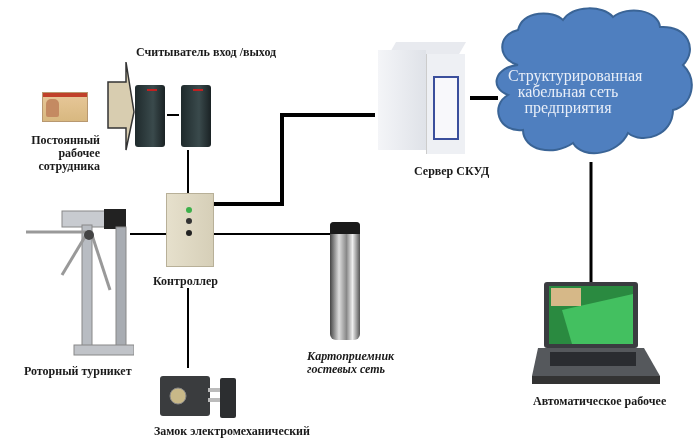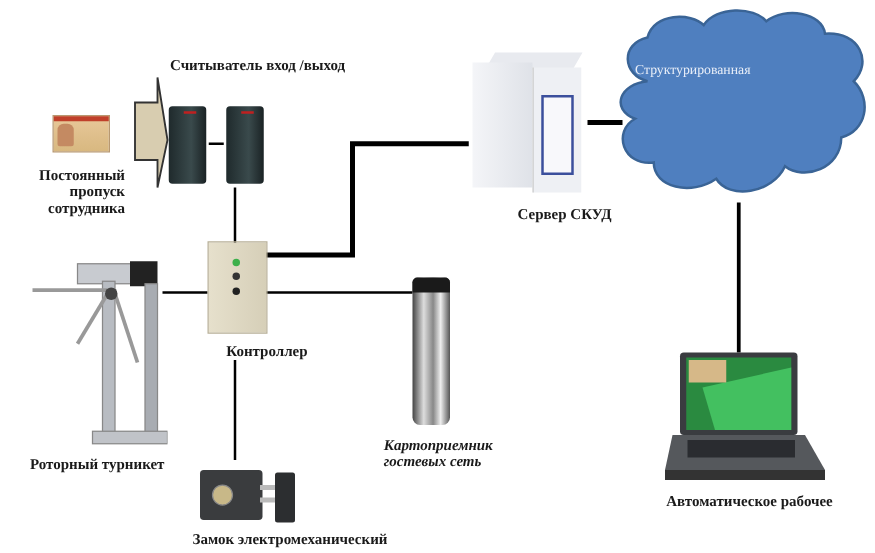"Структурированная" .cloud-text { font-size: 11px -> 16px; text-align: left -> center; top: 48px -> 68px }
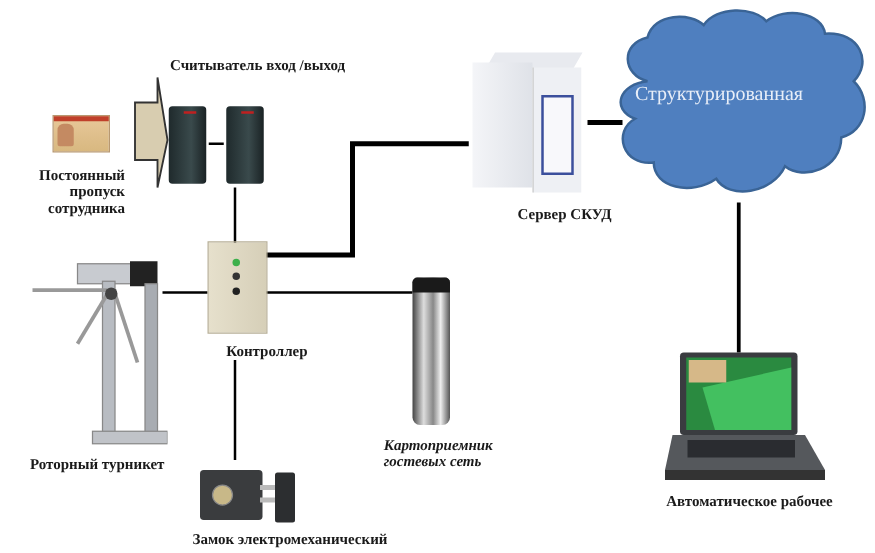"кабельная сеть" div { html: none -> <div>кабельная сеть</div> }
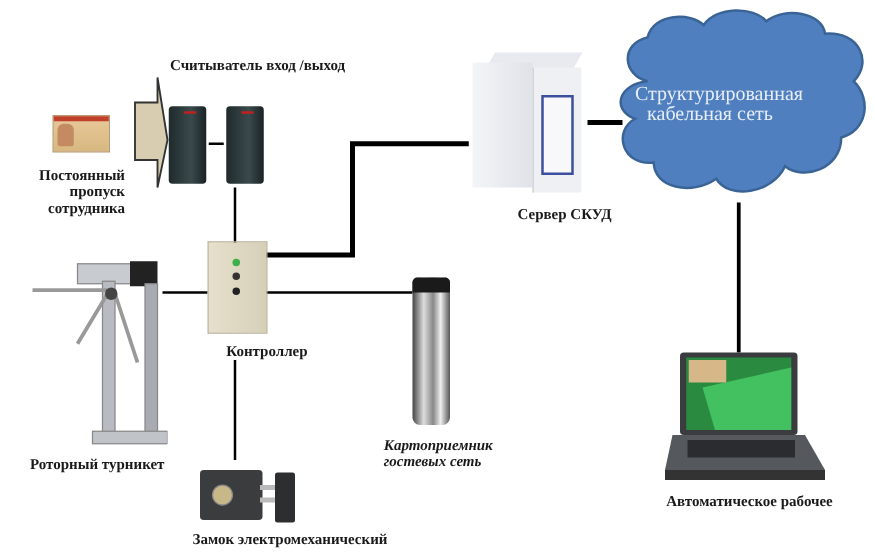"предприятия" div { html: none -> <div>предприятия</div> }
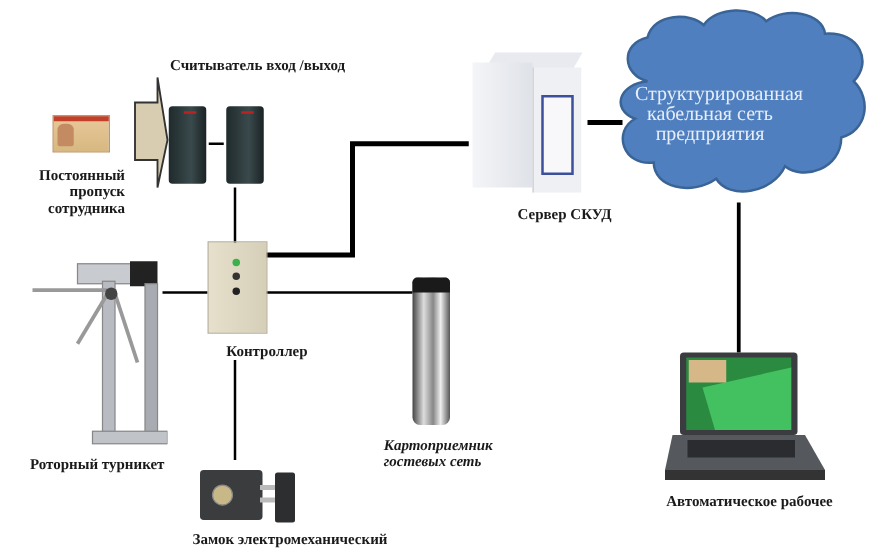"пропуск" div { text: пропуск -> рабочее }
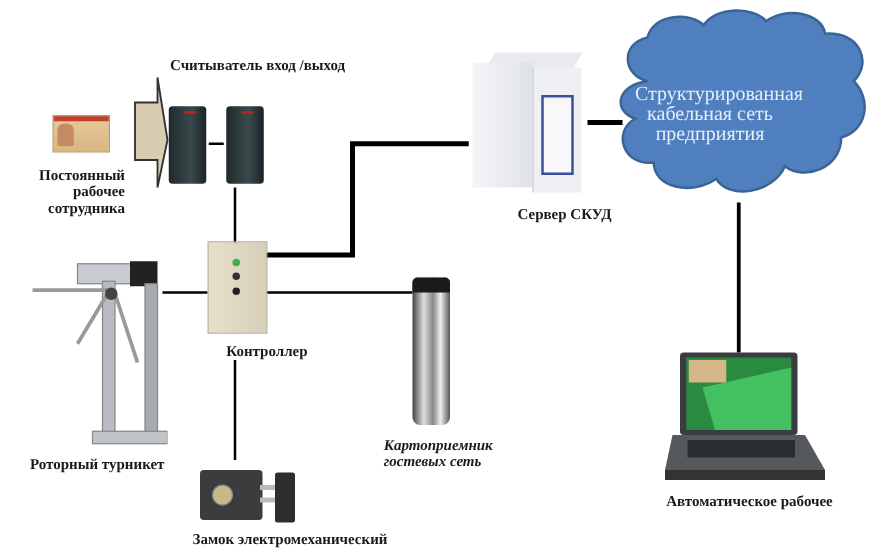"Контроллер" div.lbl { margin-left: 28px -> none }
